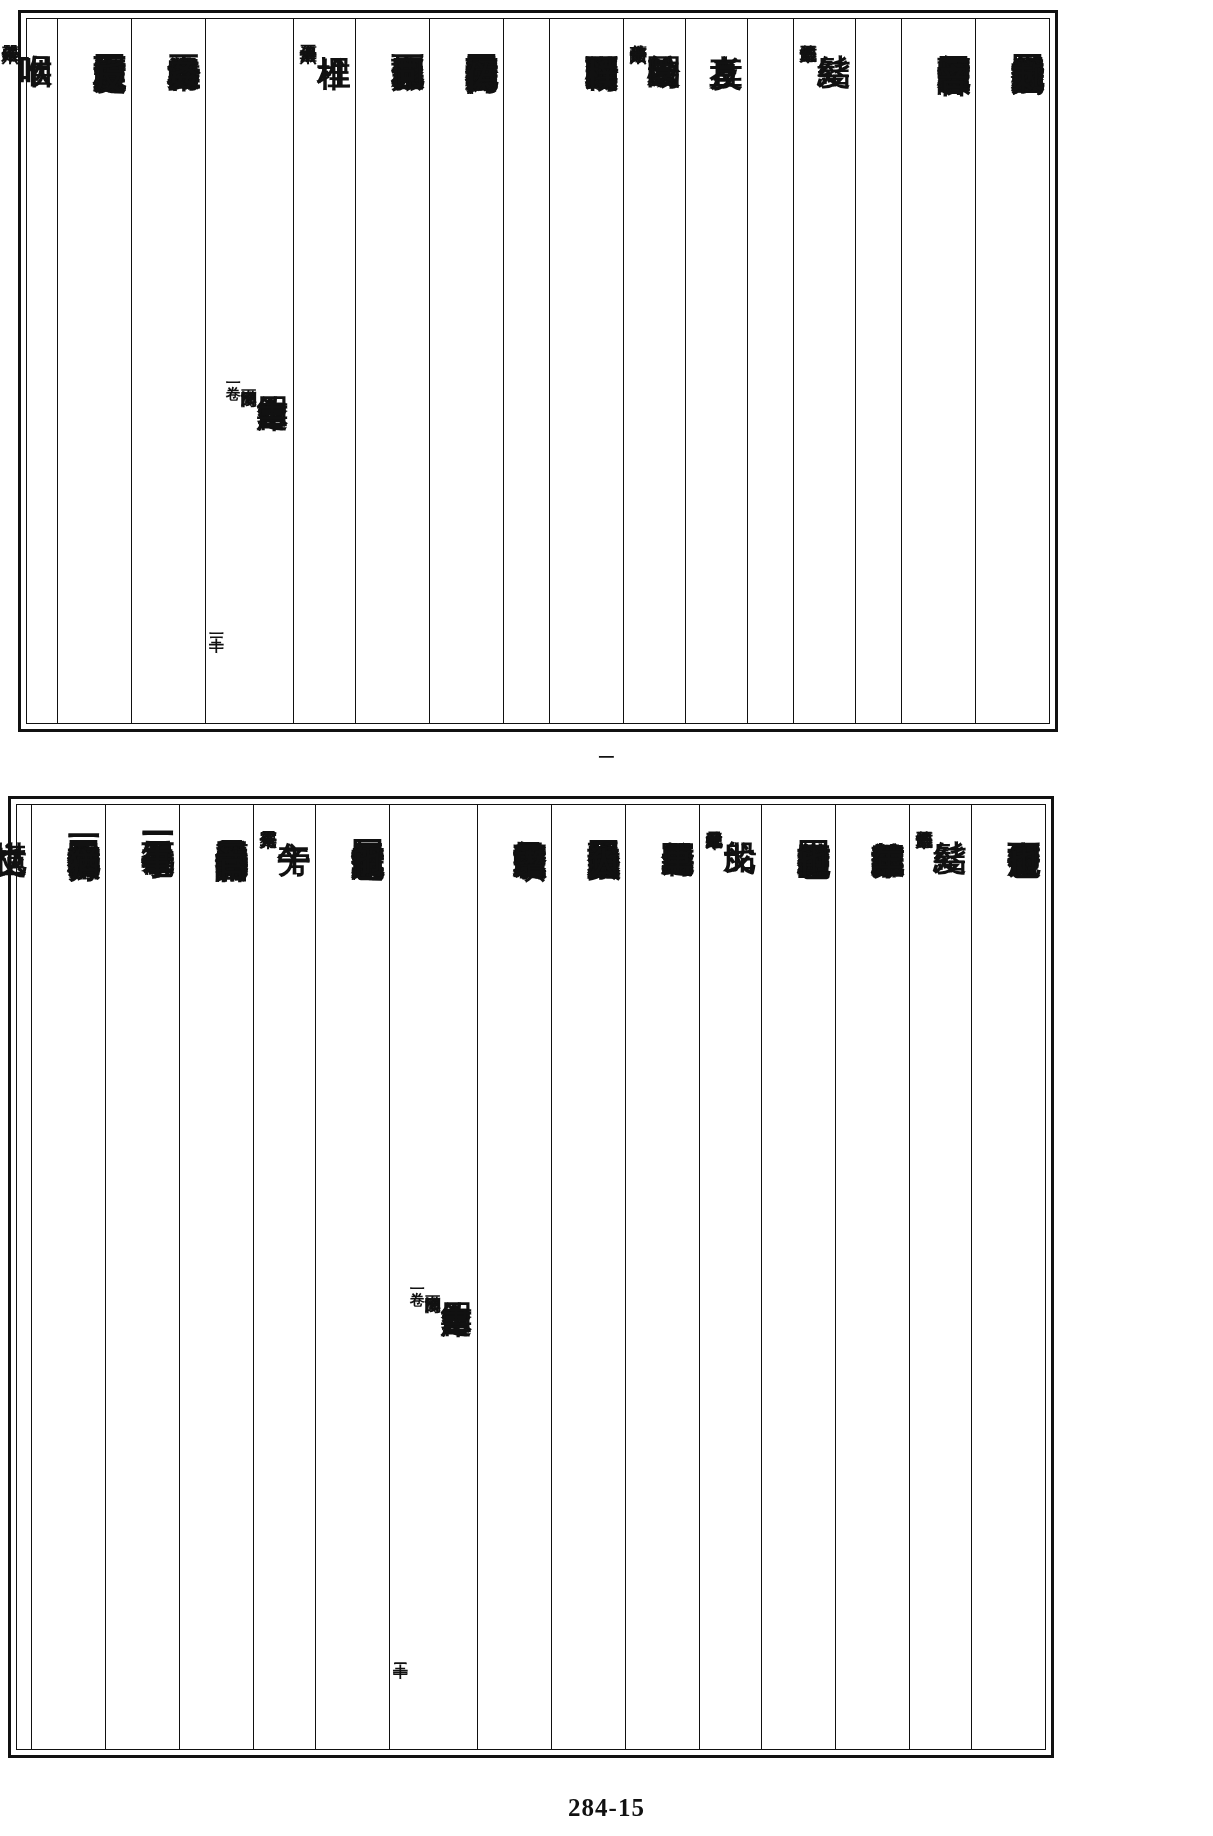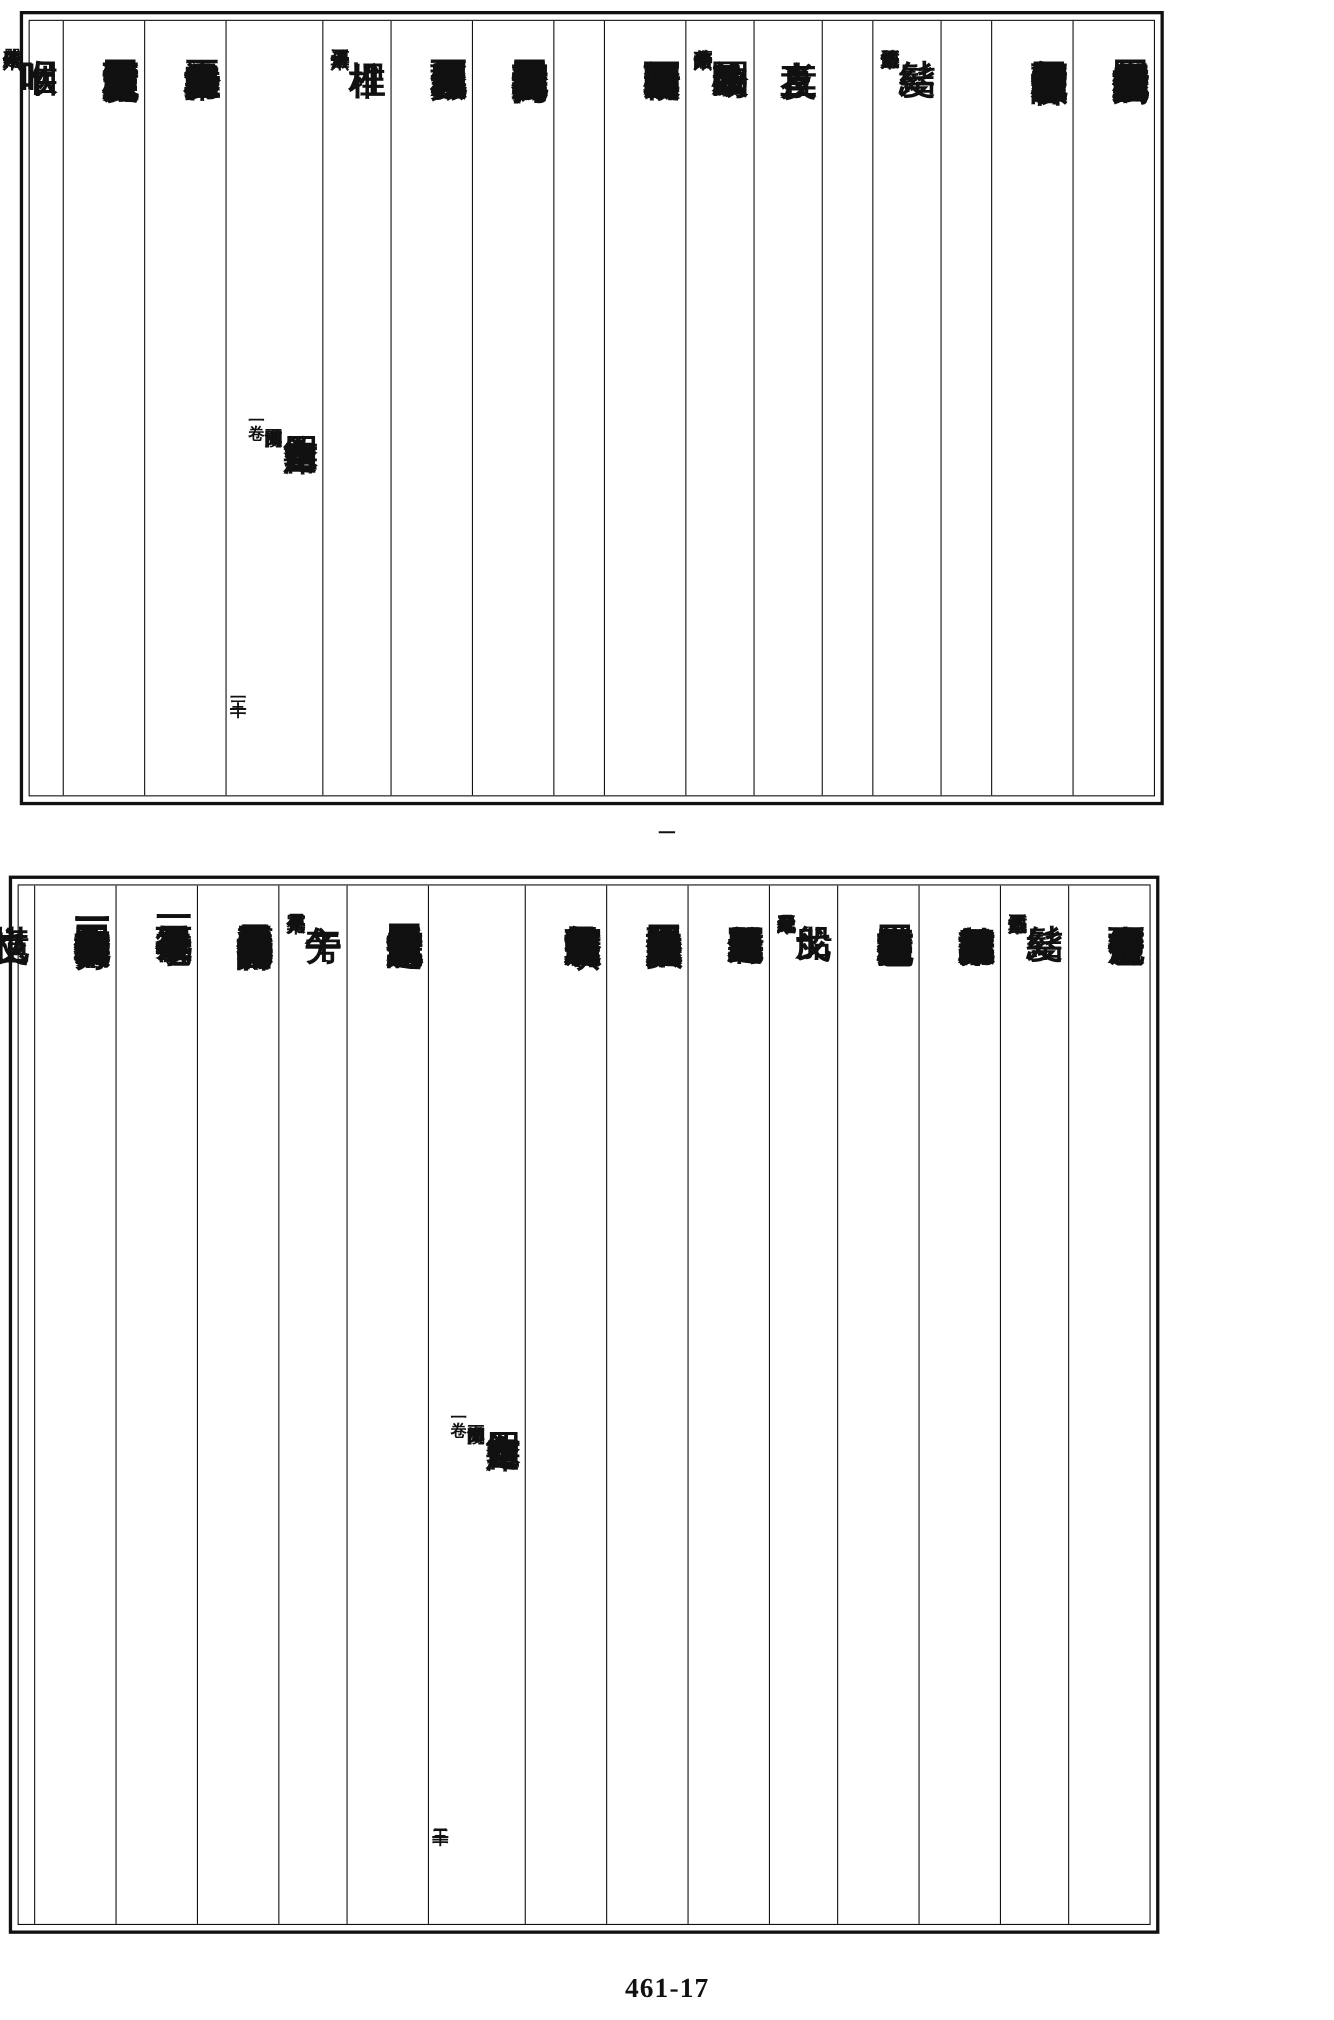"461-17" div.footer { text: 461-17 -> 284-15 }
